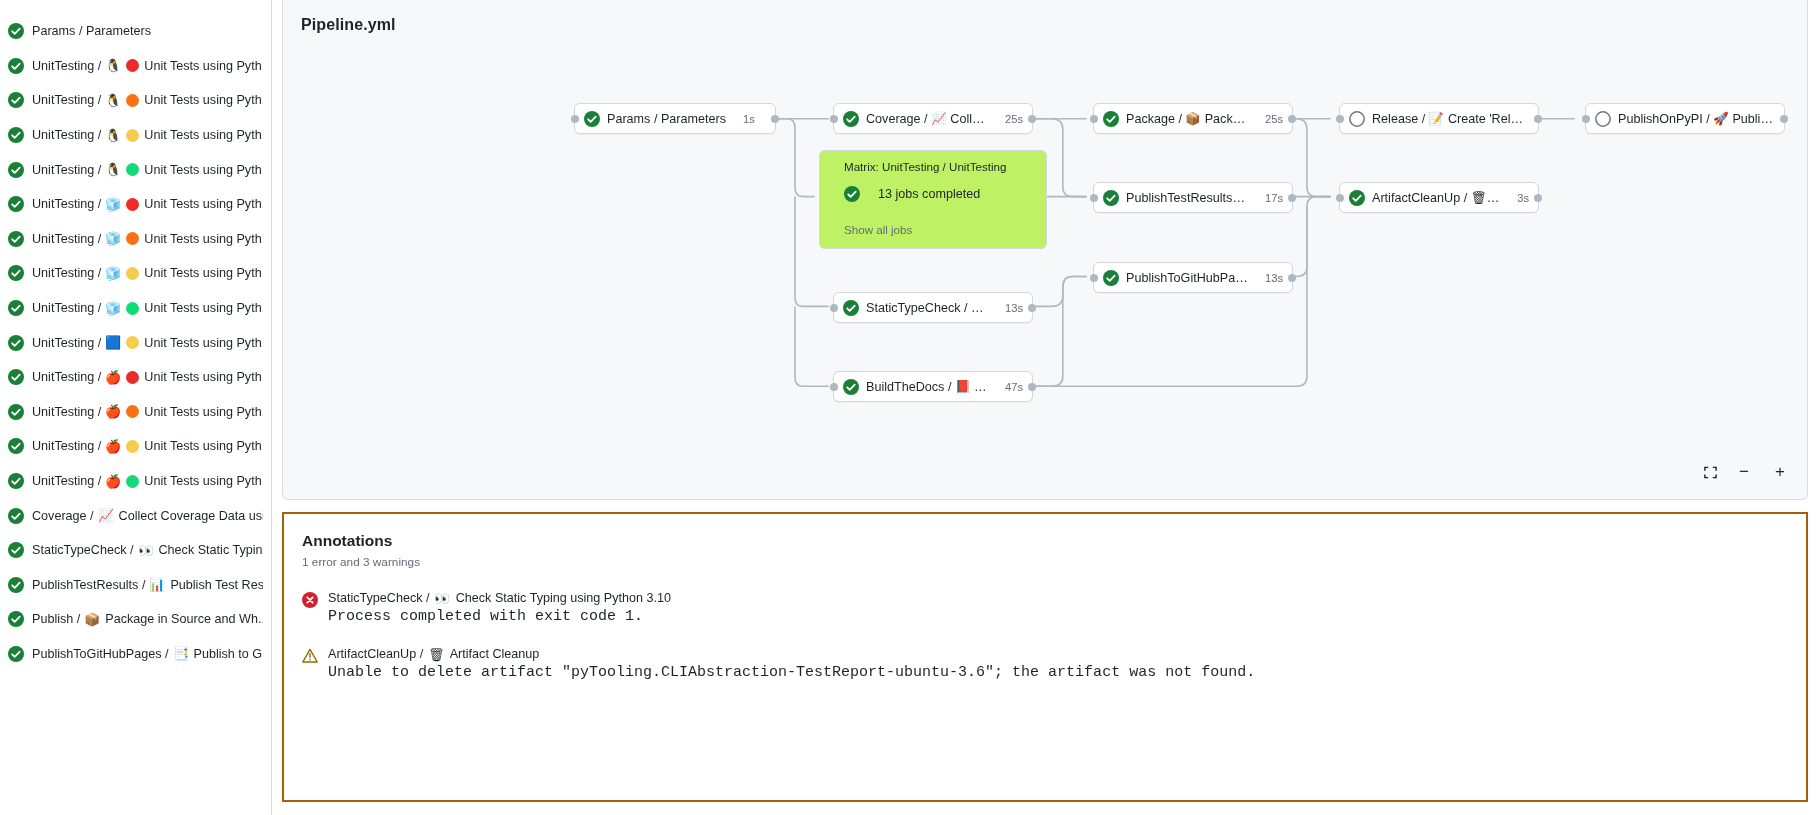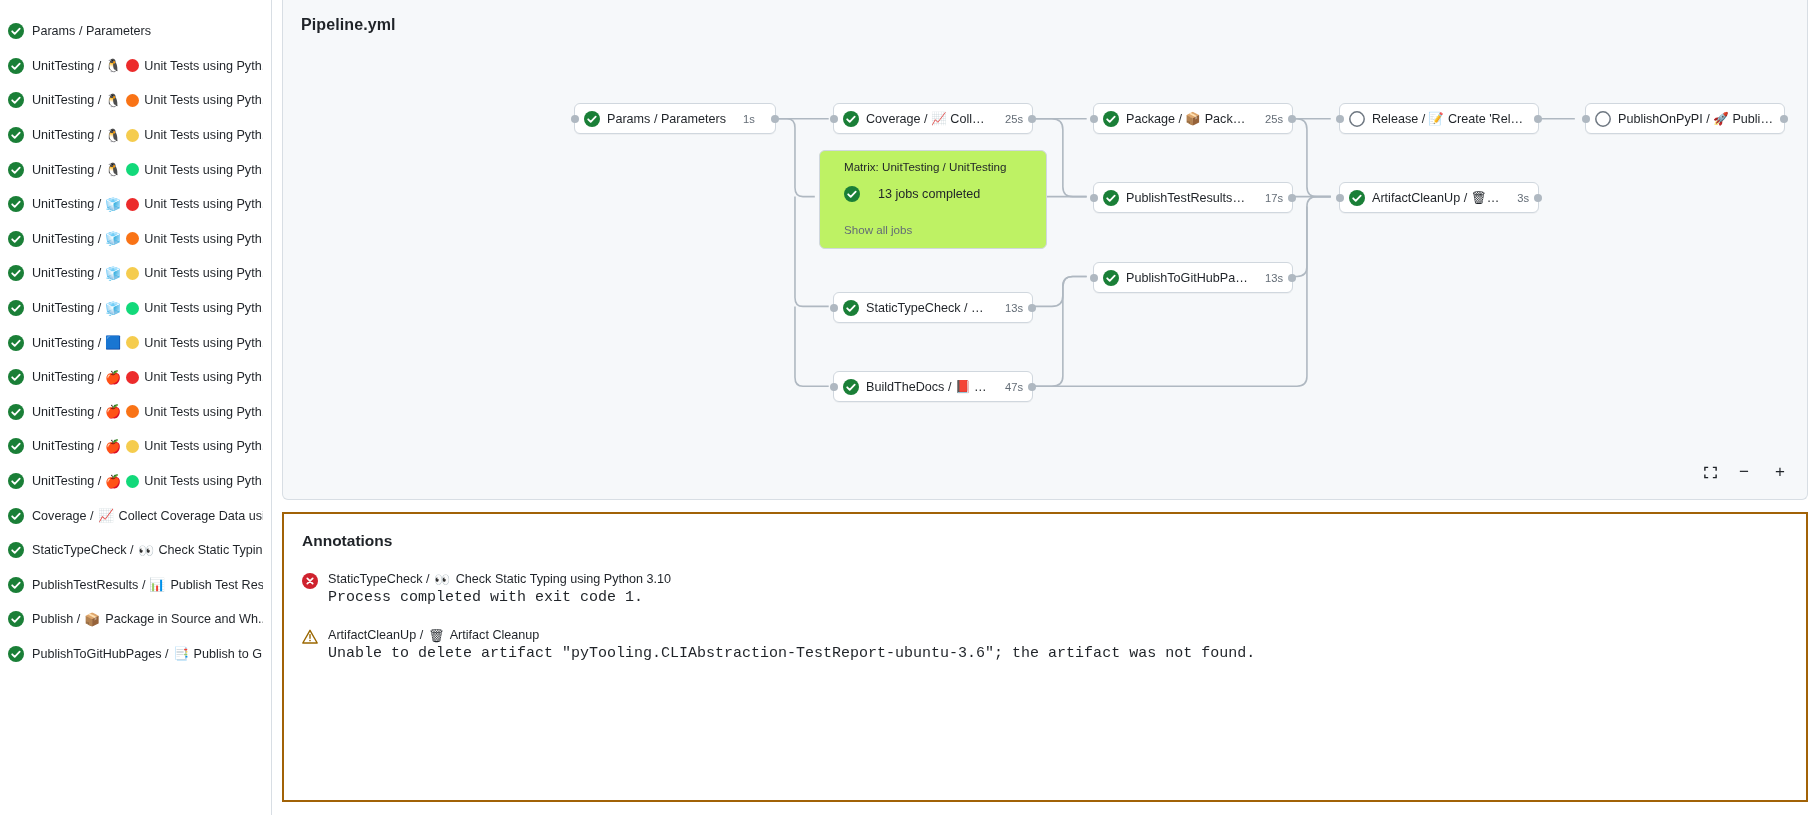"1 error and 3 warnings" div.ann-sub { html: none -> <div>1 error and 3 warnings</div> }
